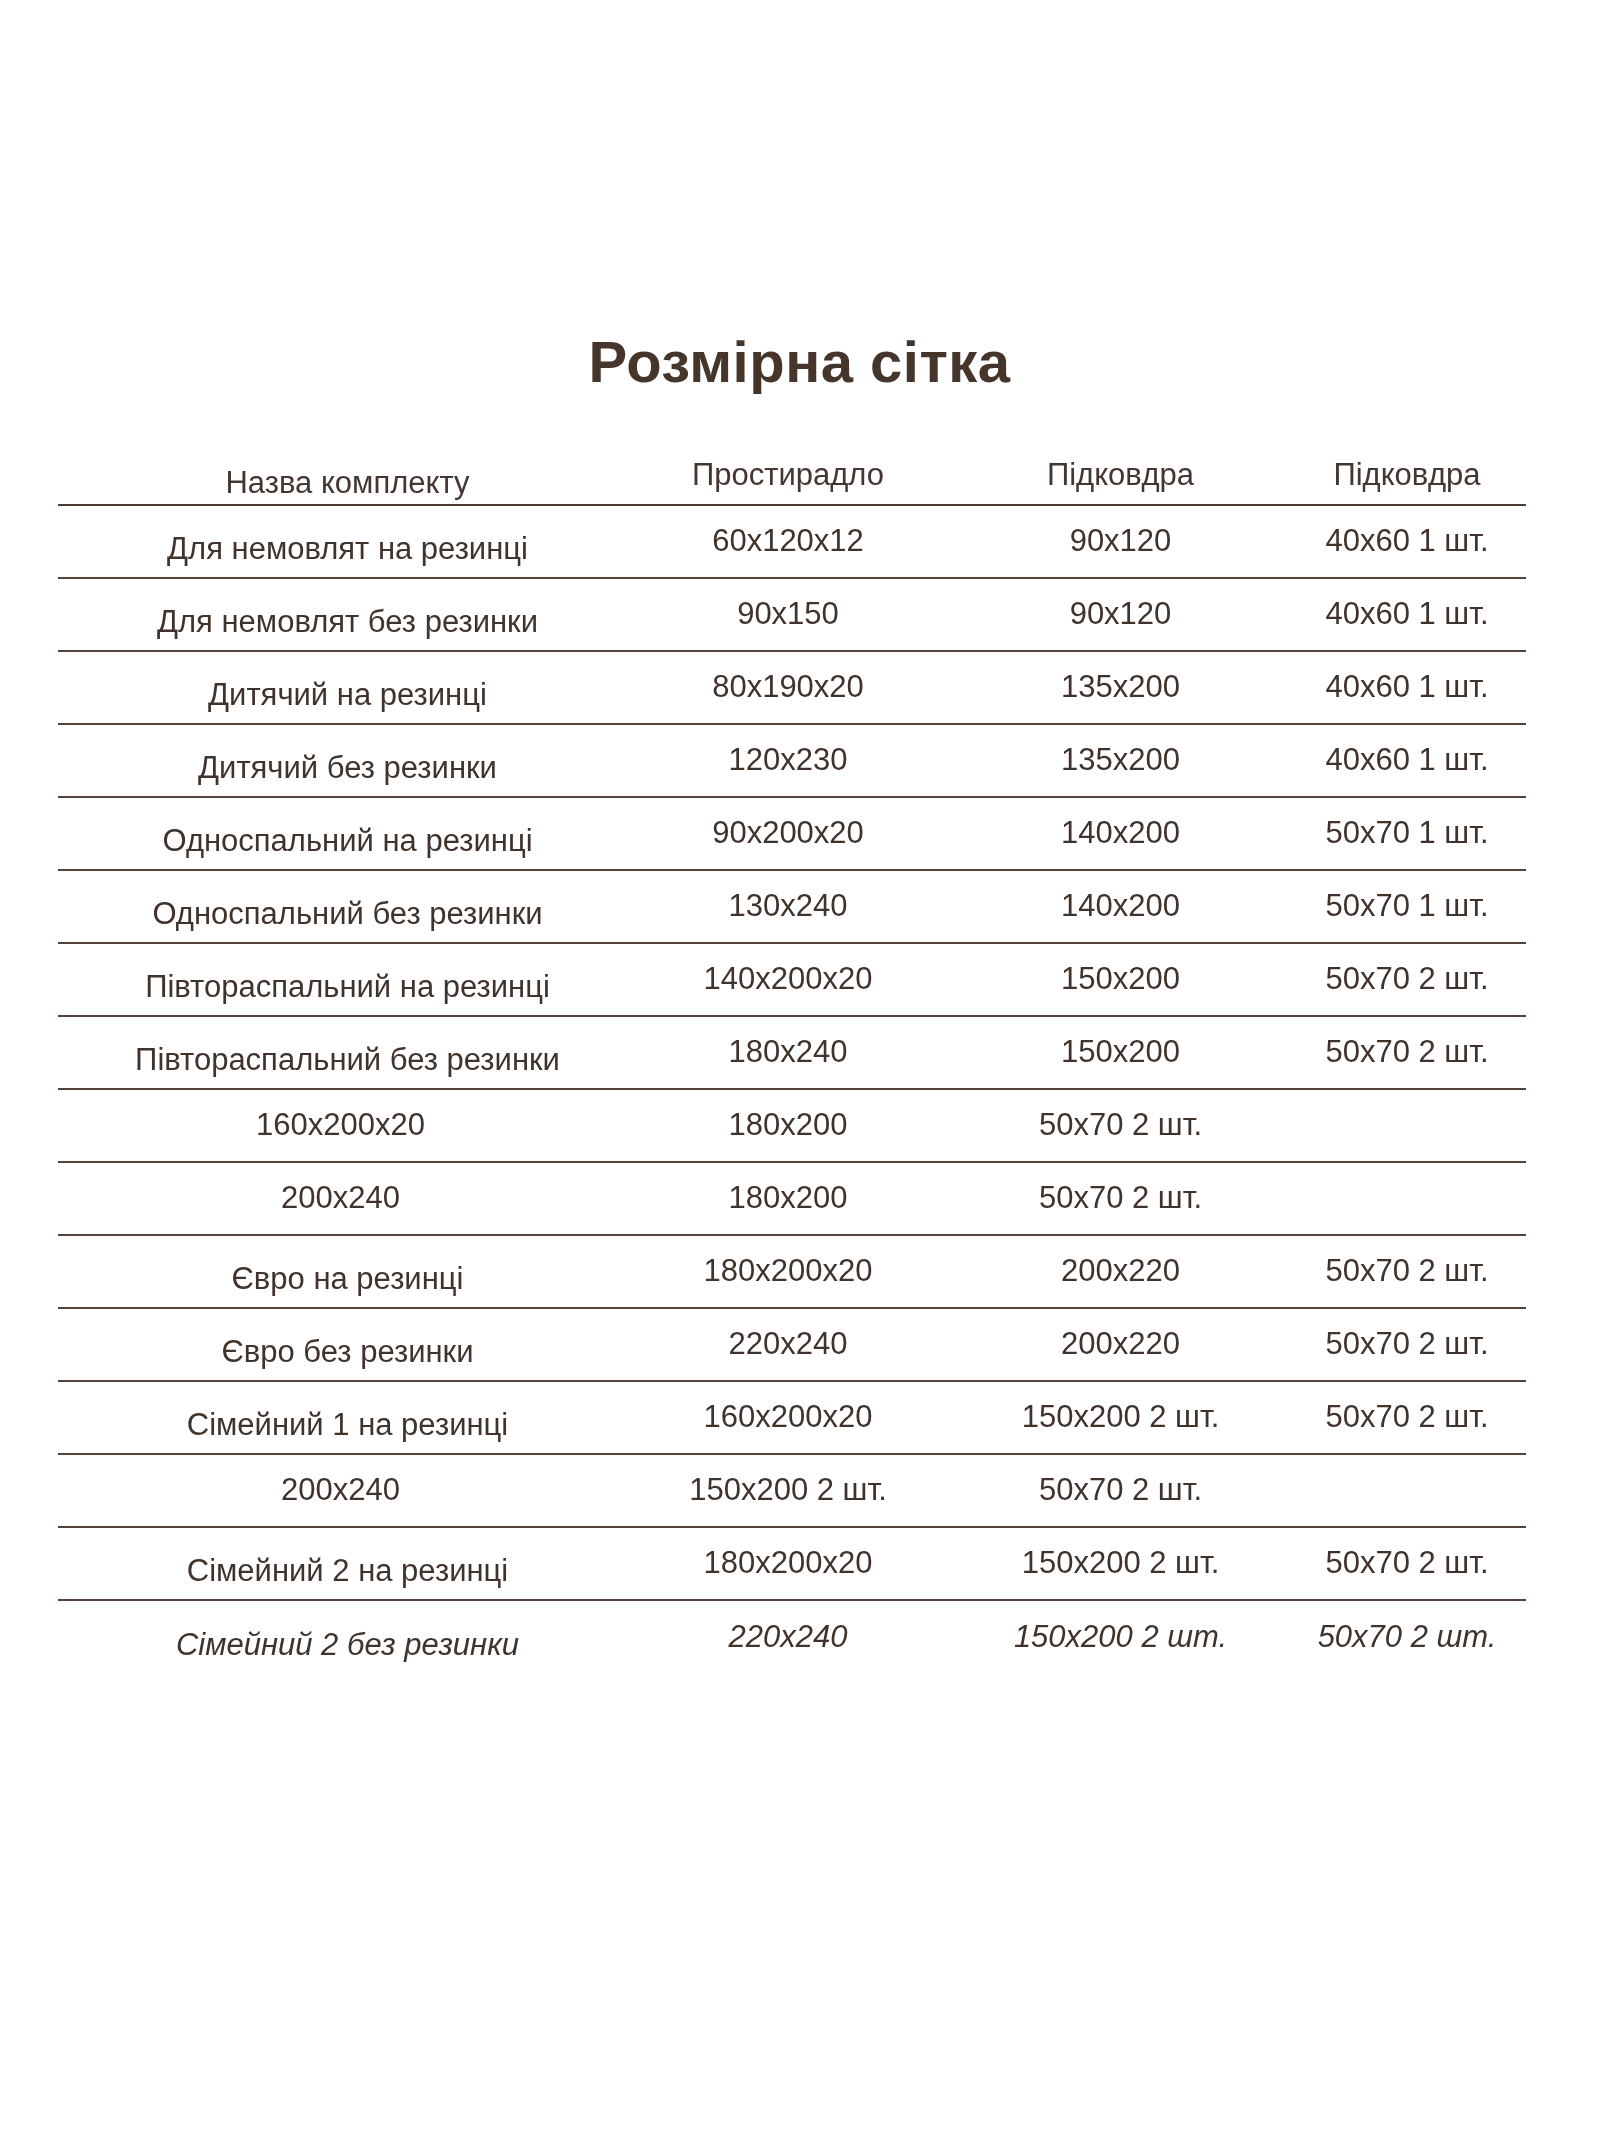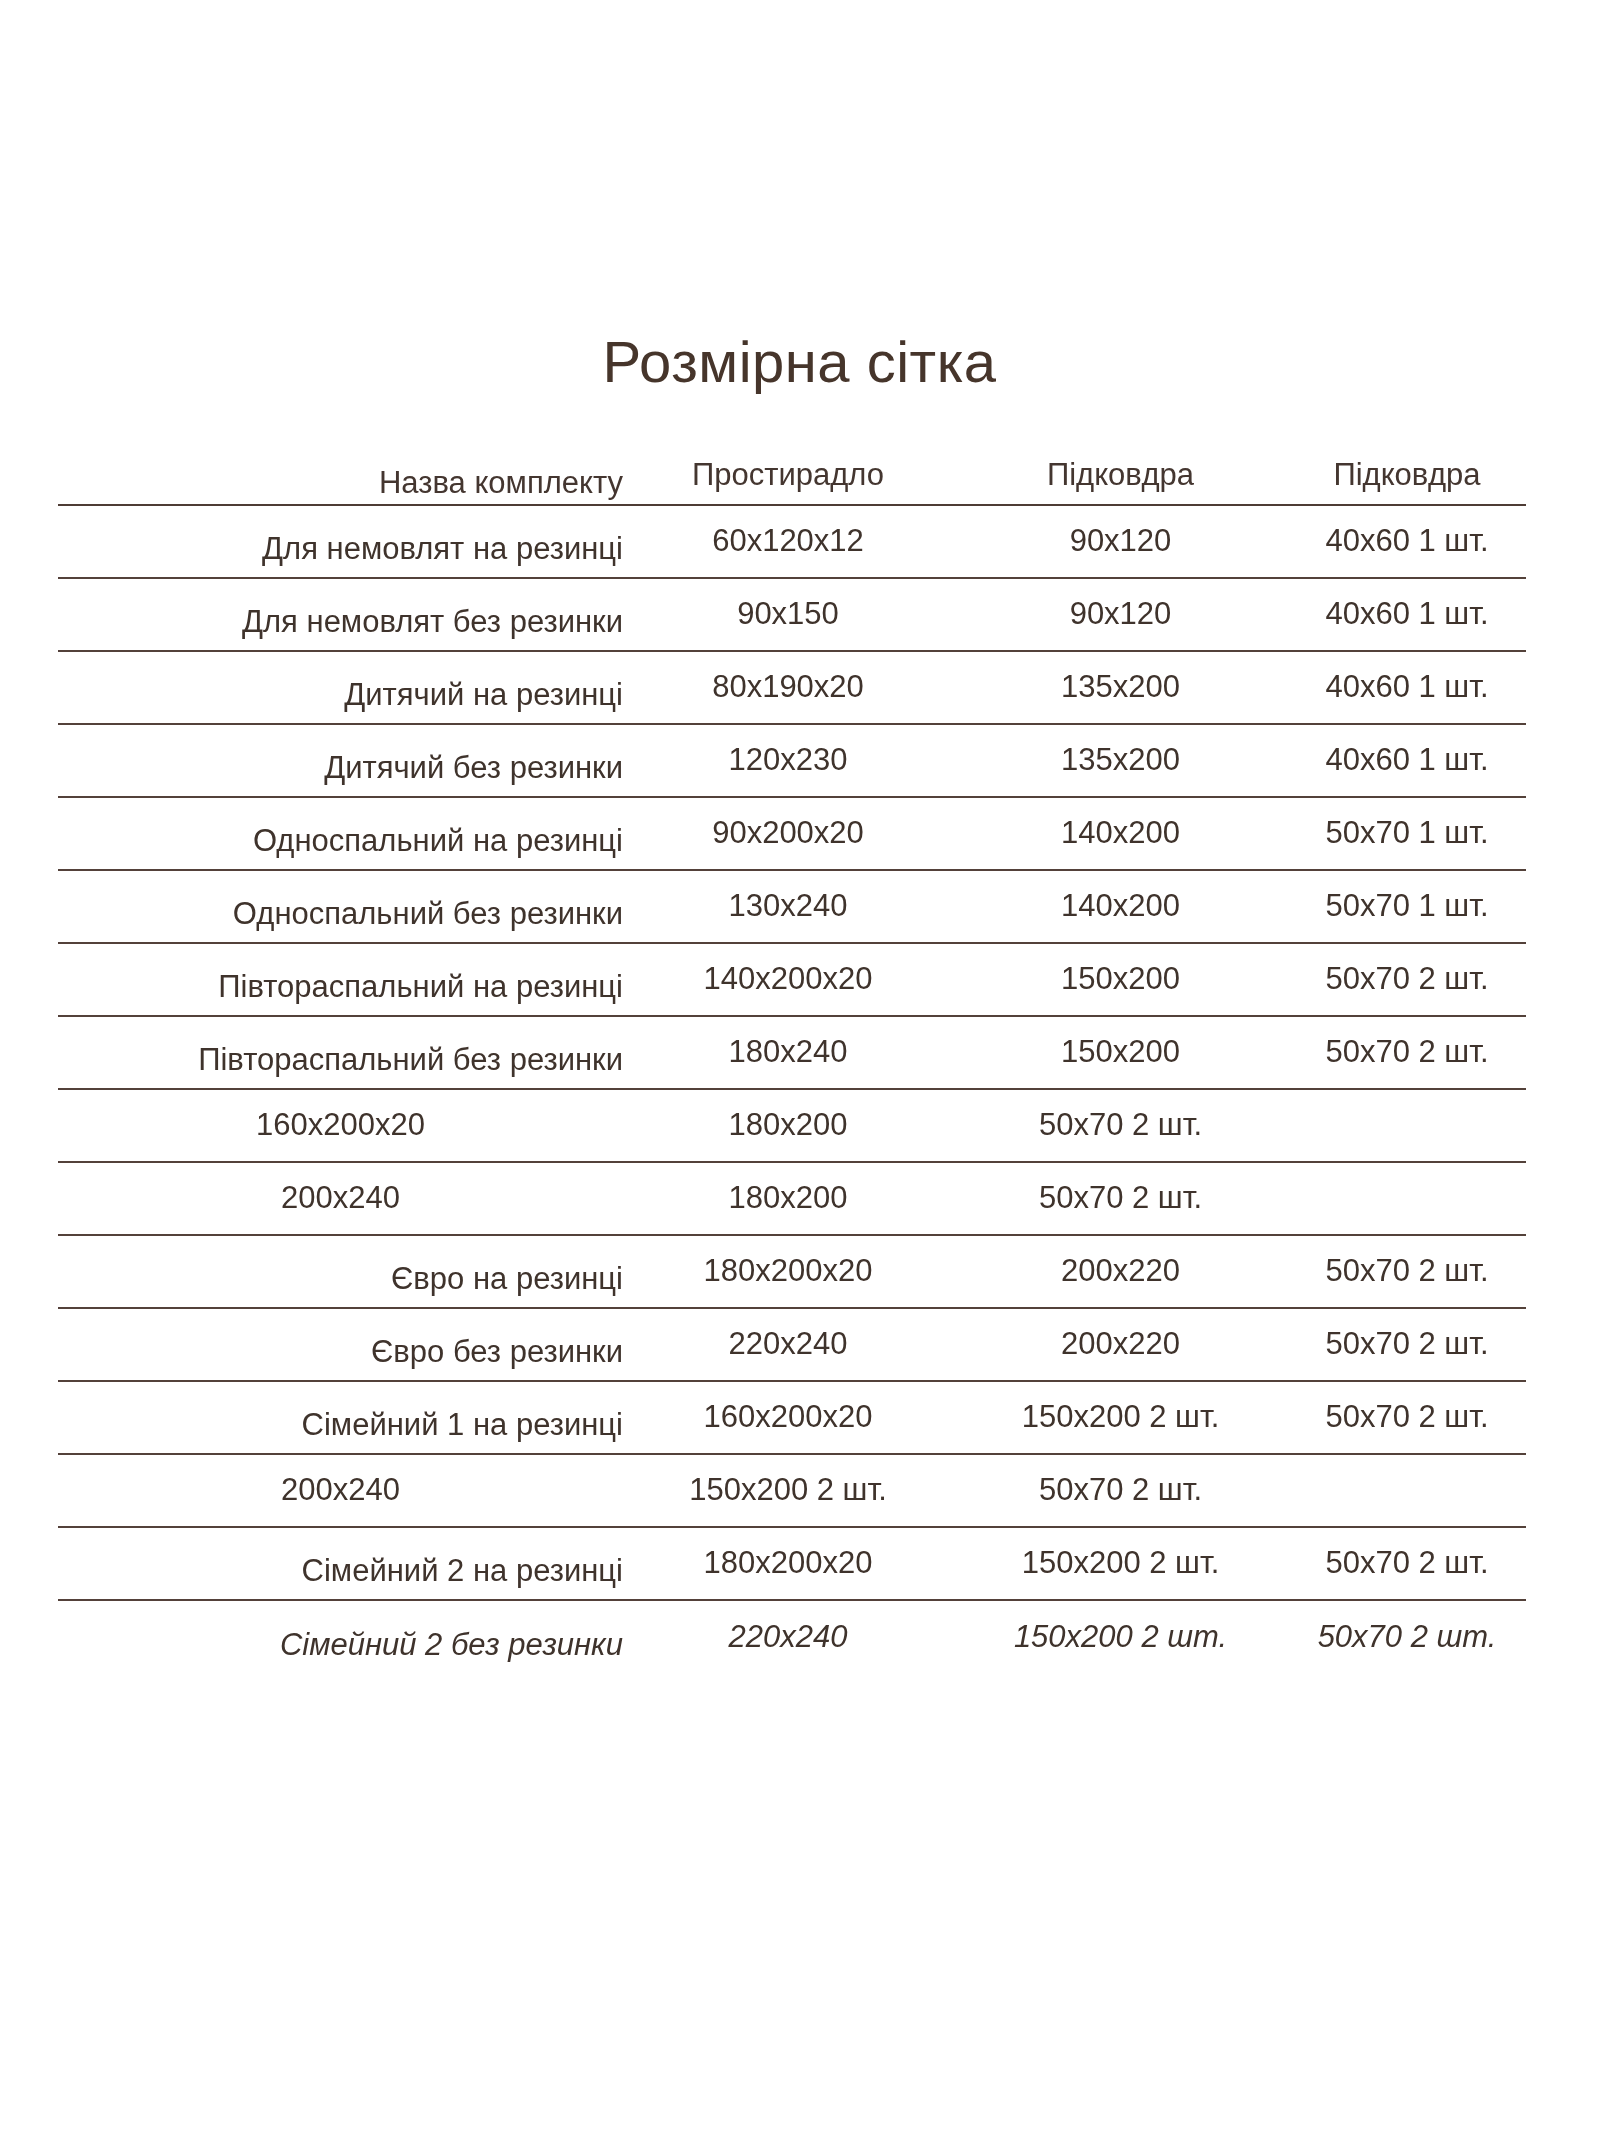"Розмірна сітка" .page-title { font-weight: 400 -> 700 }
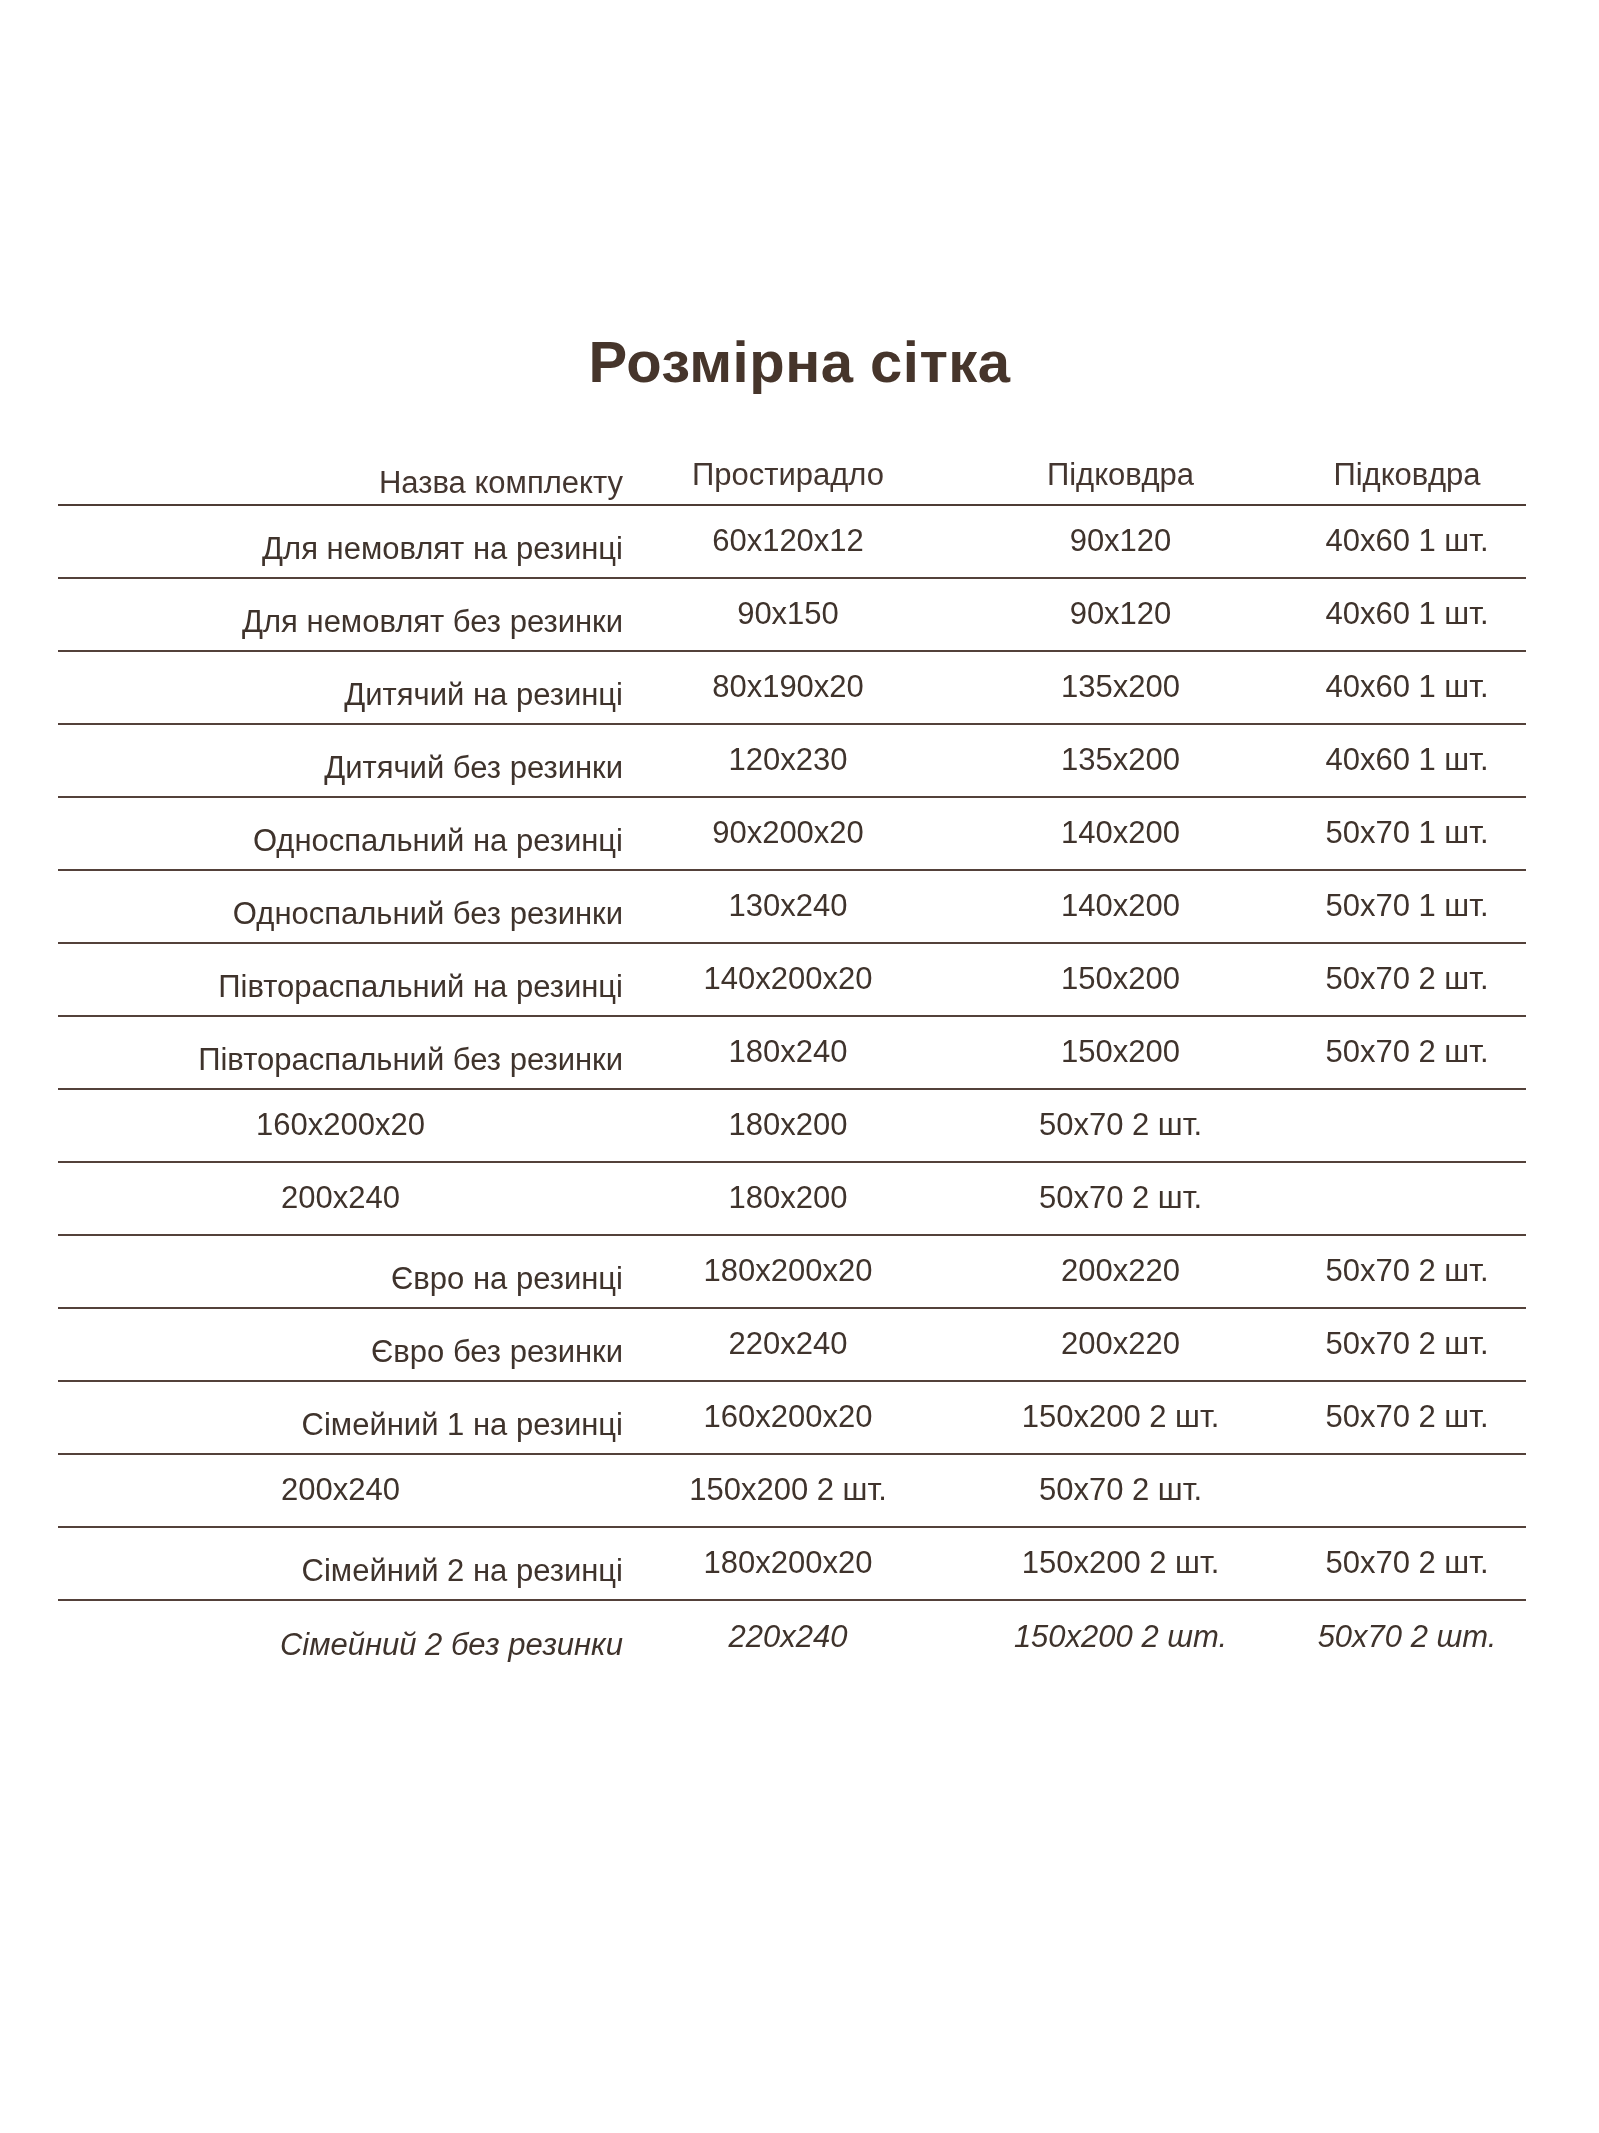"Назва комплекту" .t-cell.col-name { text-align: right -> center }
